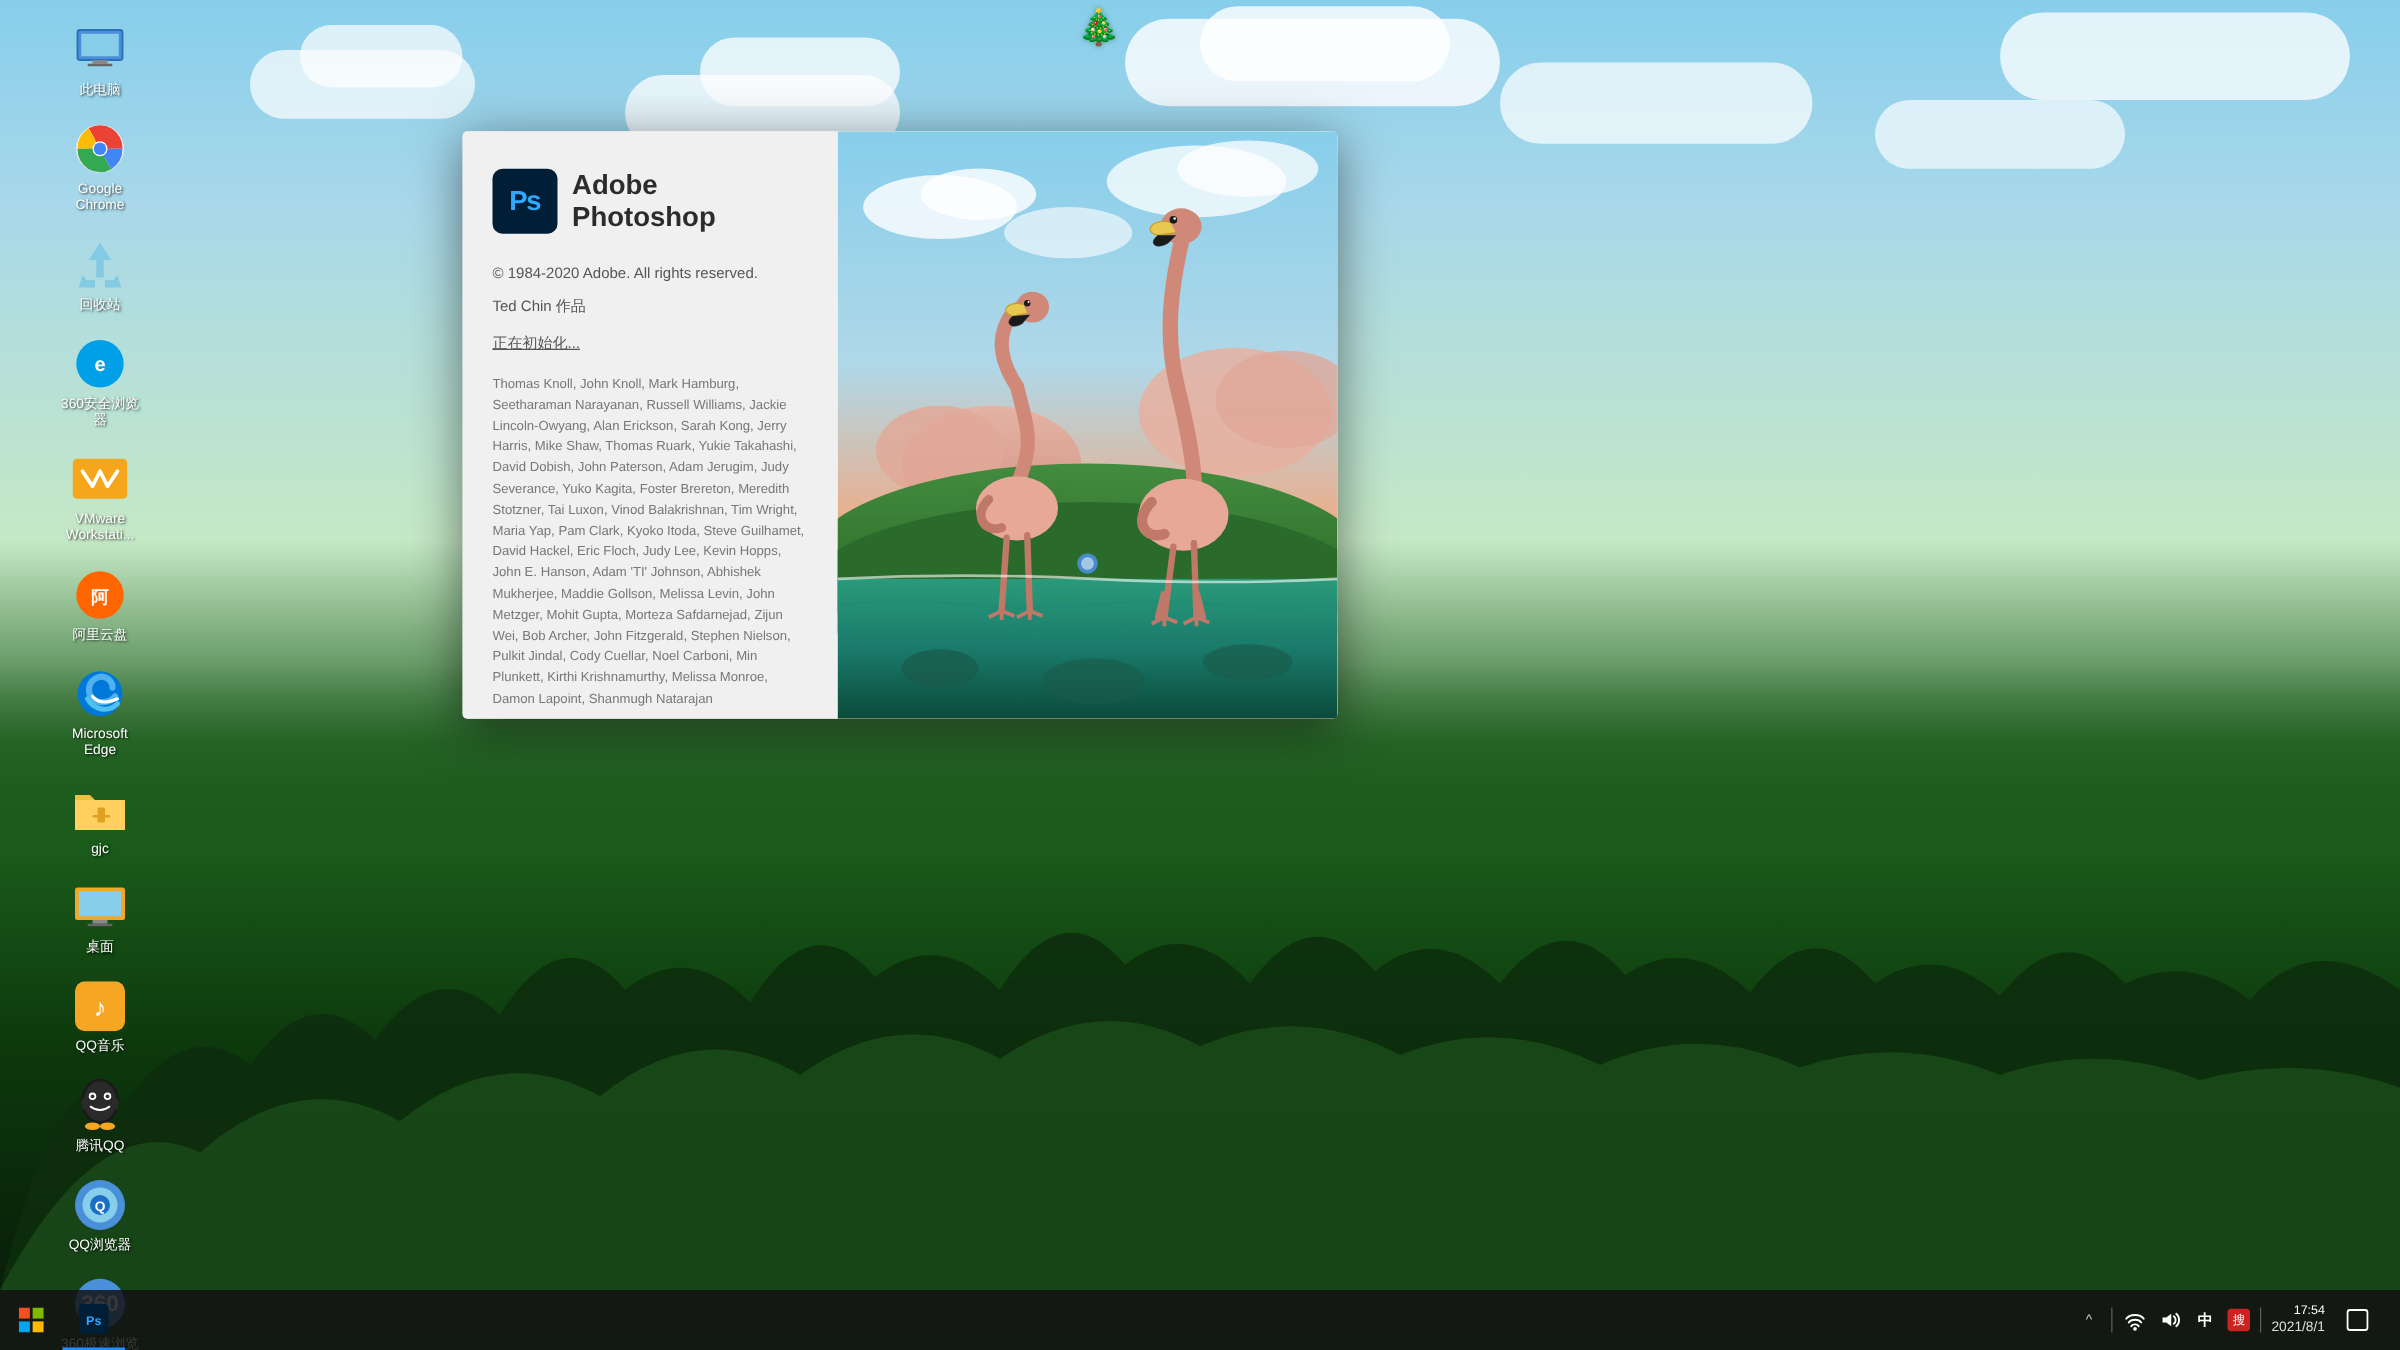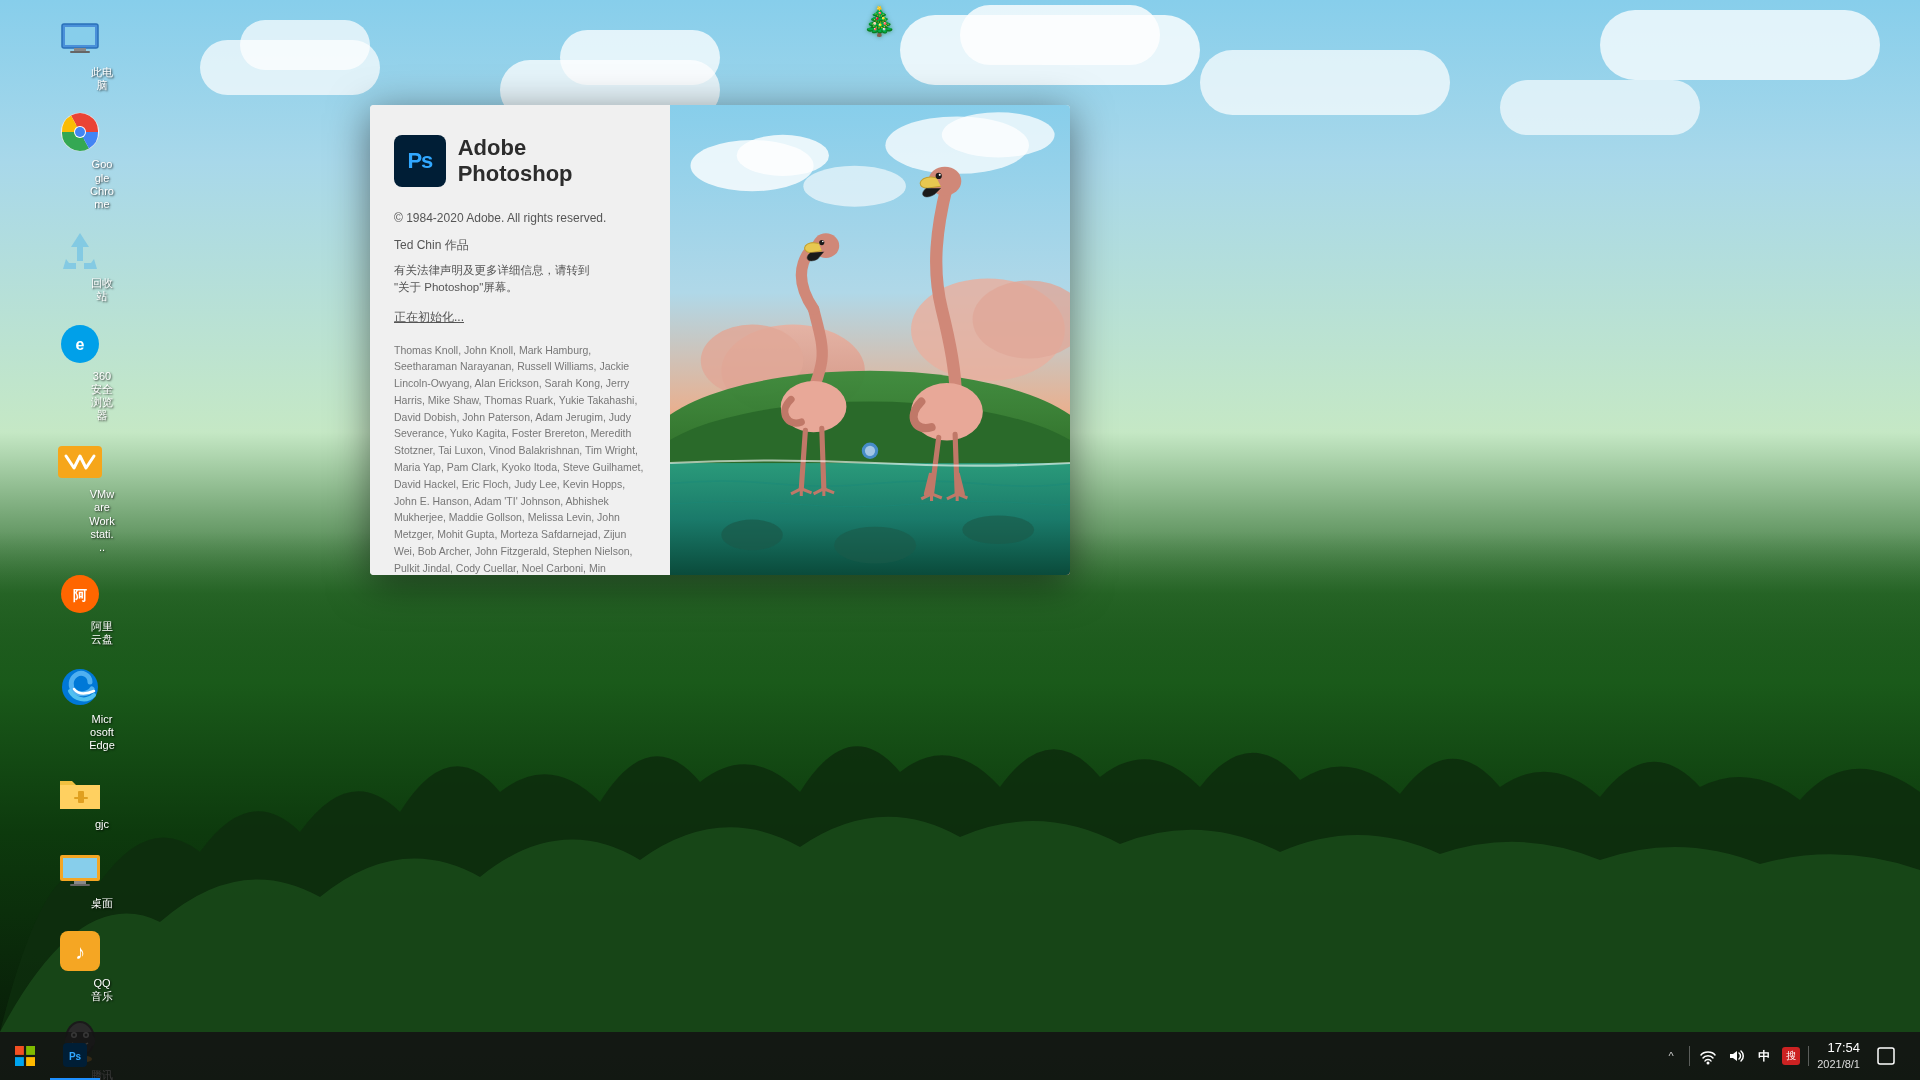"此电脑" .desktop-icon .icon-label { margin-left: 44px -> none }
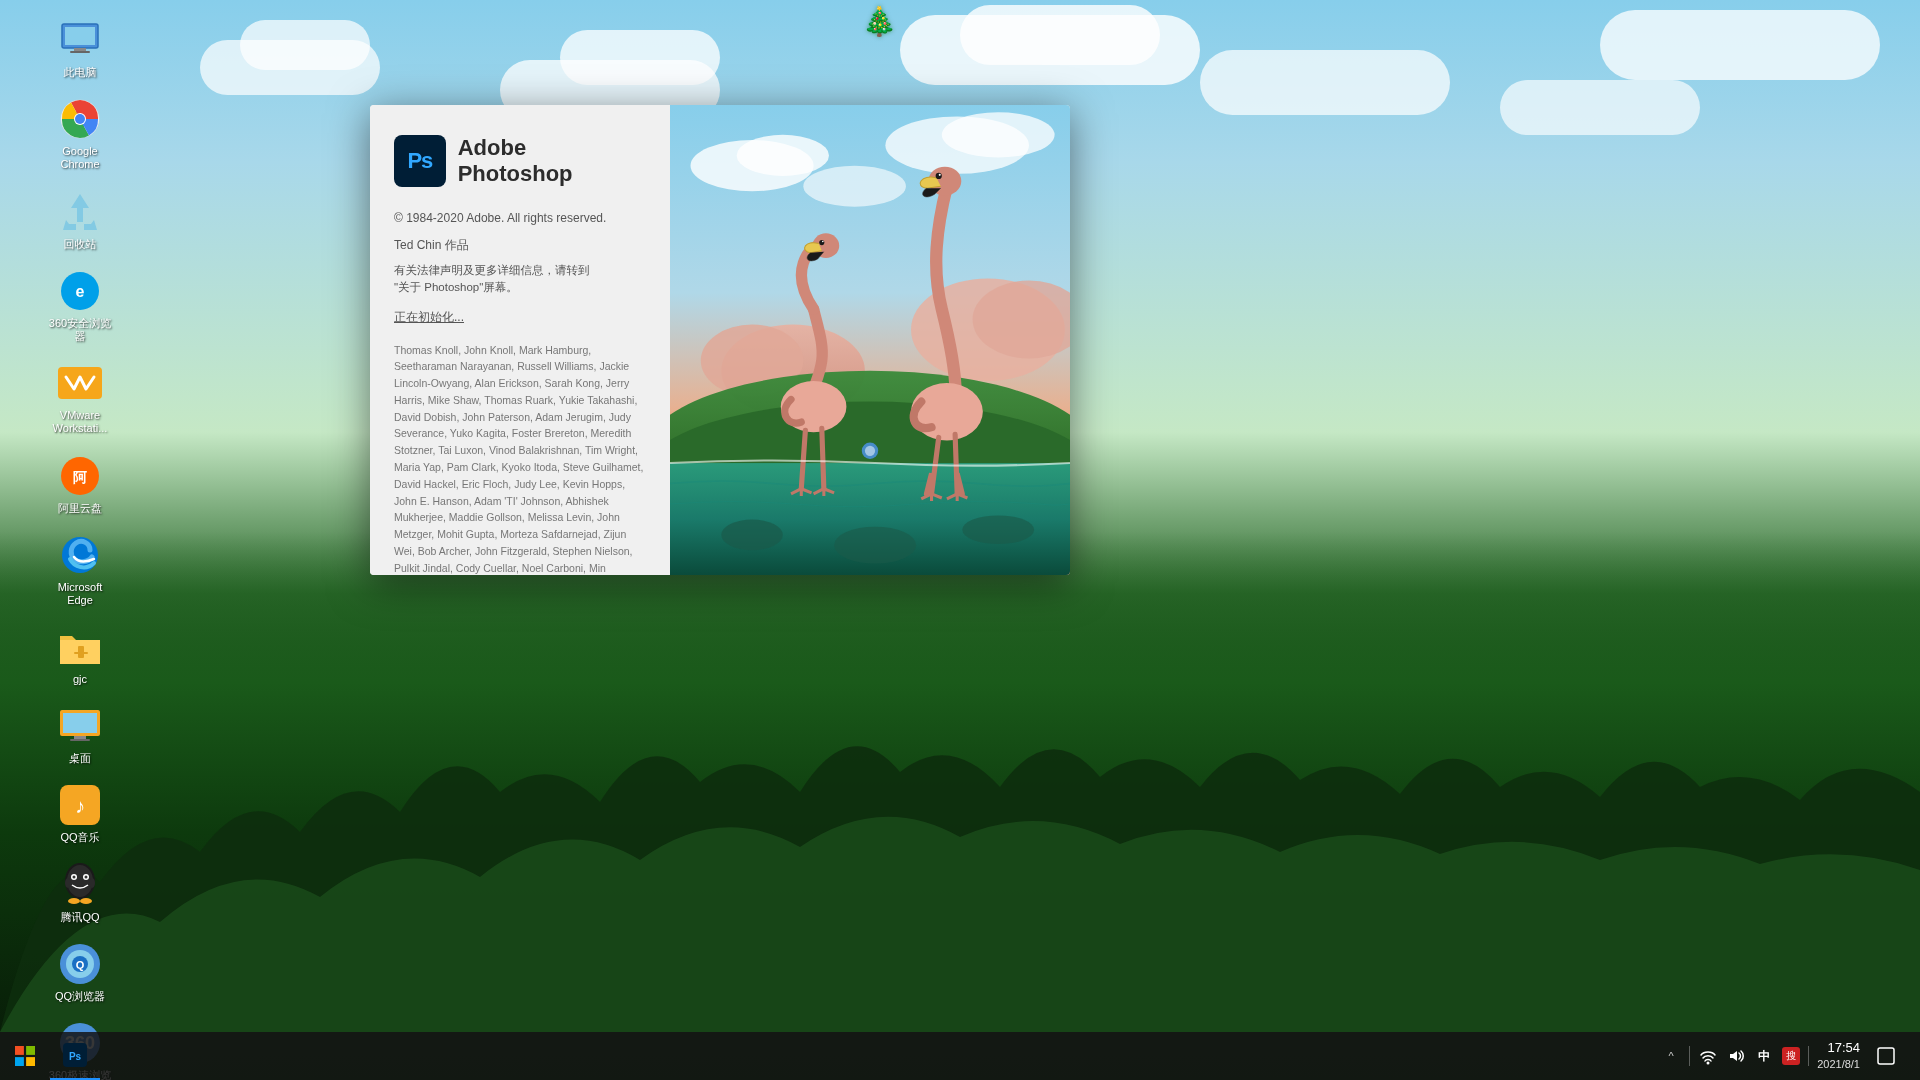"有关法律声明及更多详细信息，请转到" div.ps-legal { html: <div> <span>有关法律声明及更多详细信息，请转到</span><br> <span>"关于 Photoshop"屏幕。</span> </div> -> none }
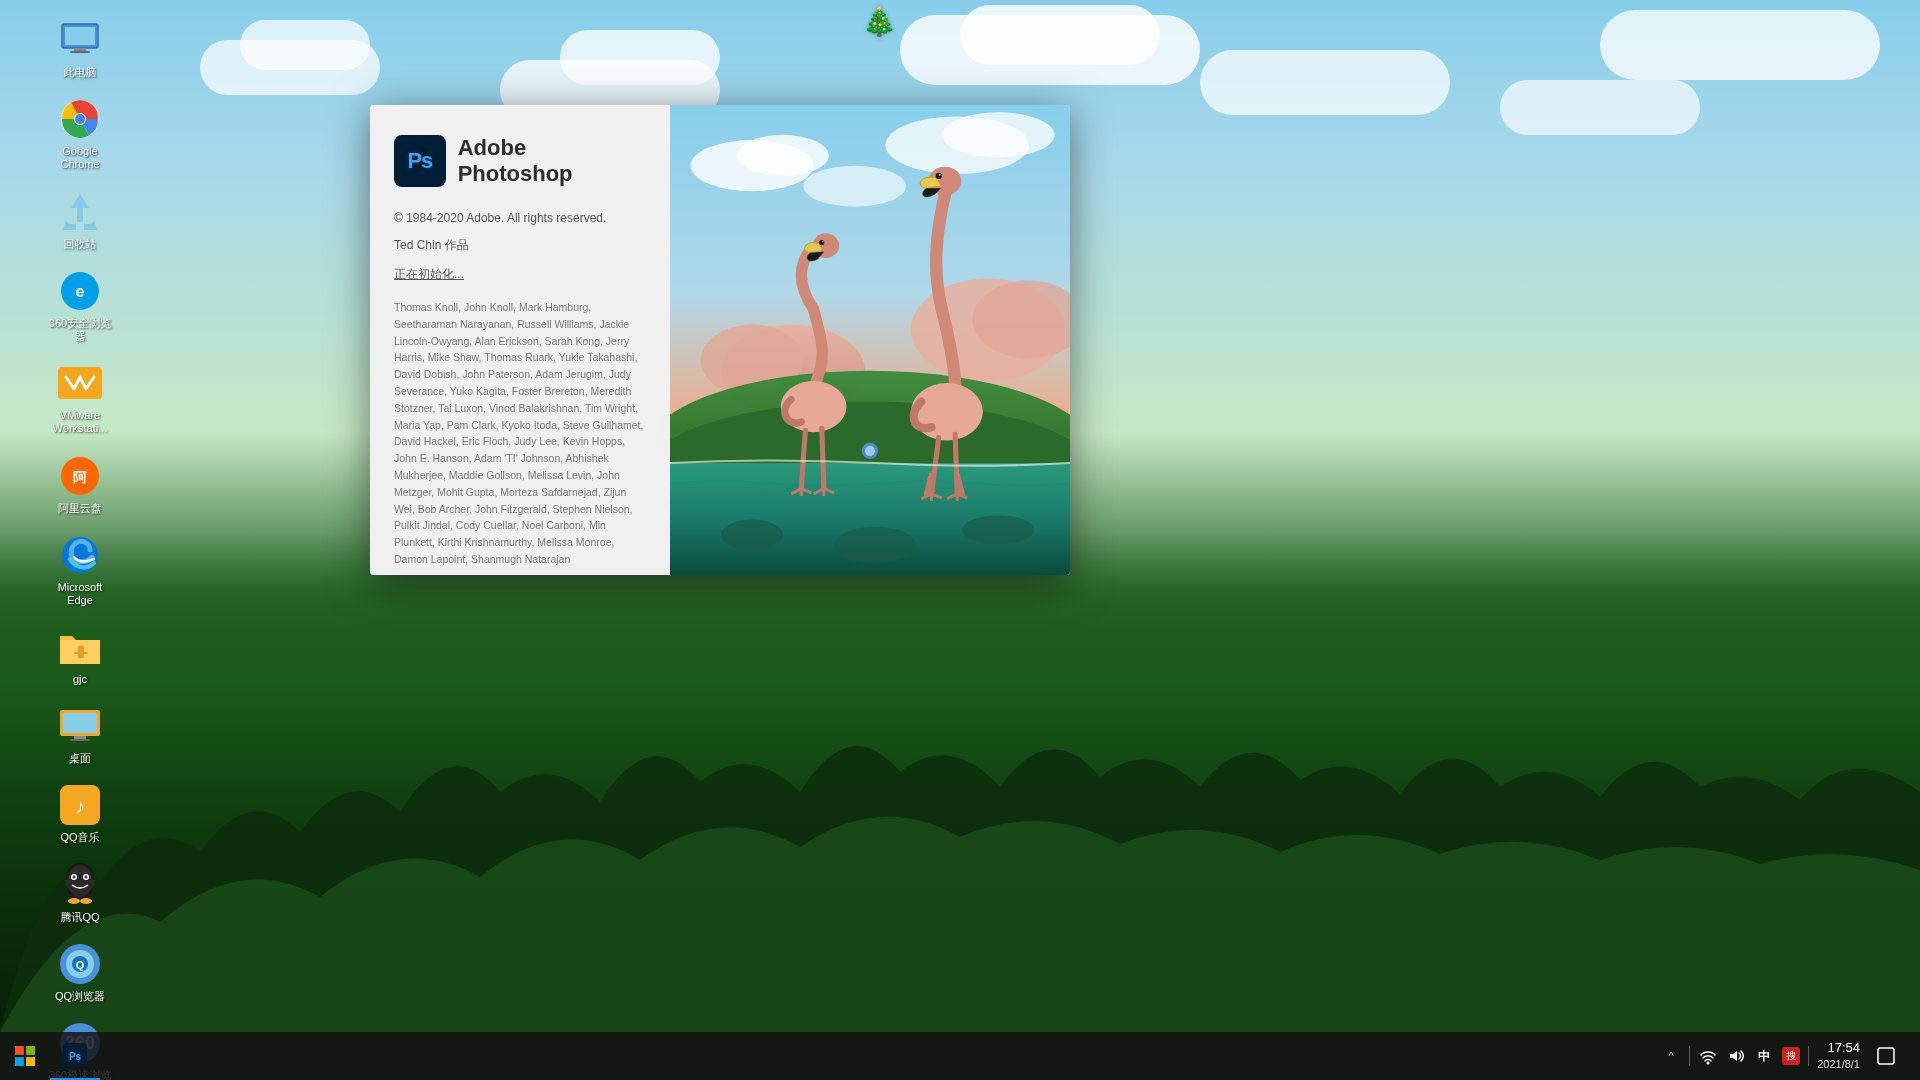"17:54" div { font-size: 13px -> 10px }
